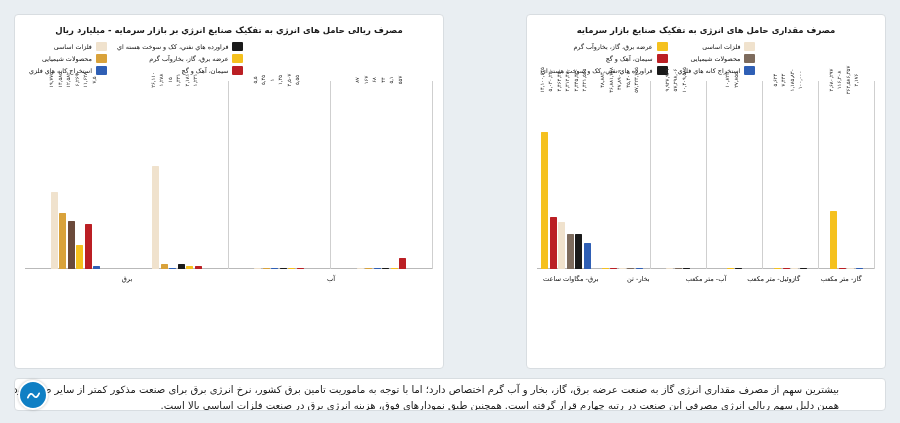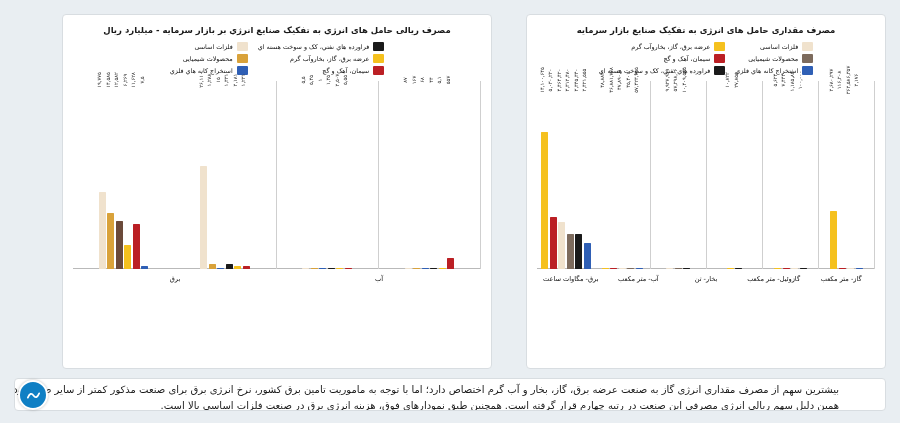"مصرف ریالی حامل های انرژي" #panel-left { margin-left: 48px -> none }
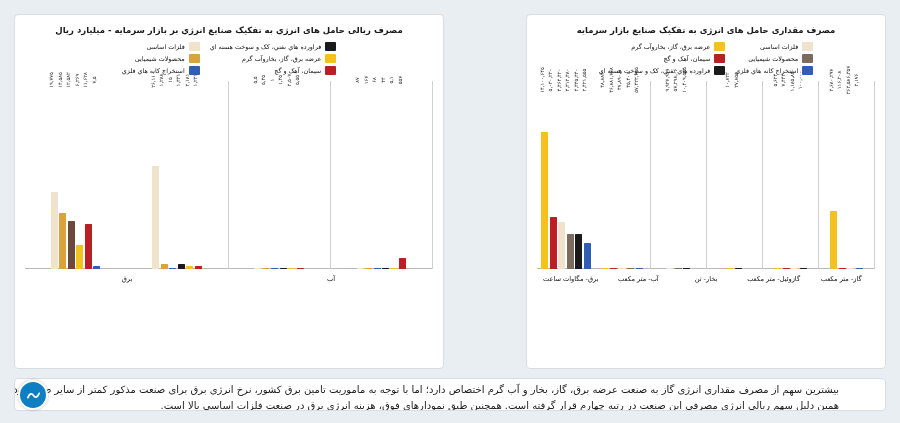"فلزات اساسی" .legend { justify-content: center -> none }
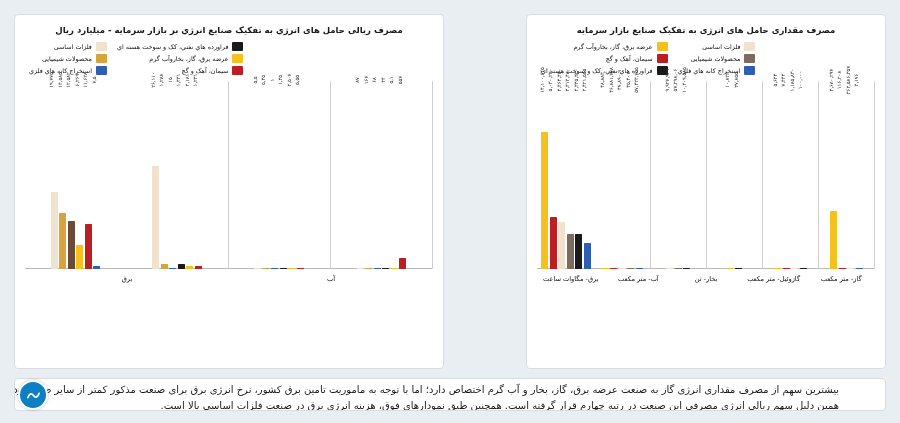"آب- متر مکعب" div.cat-label { order: before "بخار- تن" -> after "بخار- تن" }
